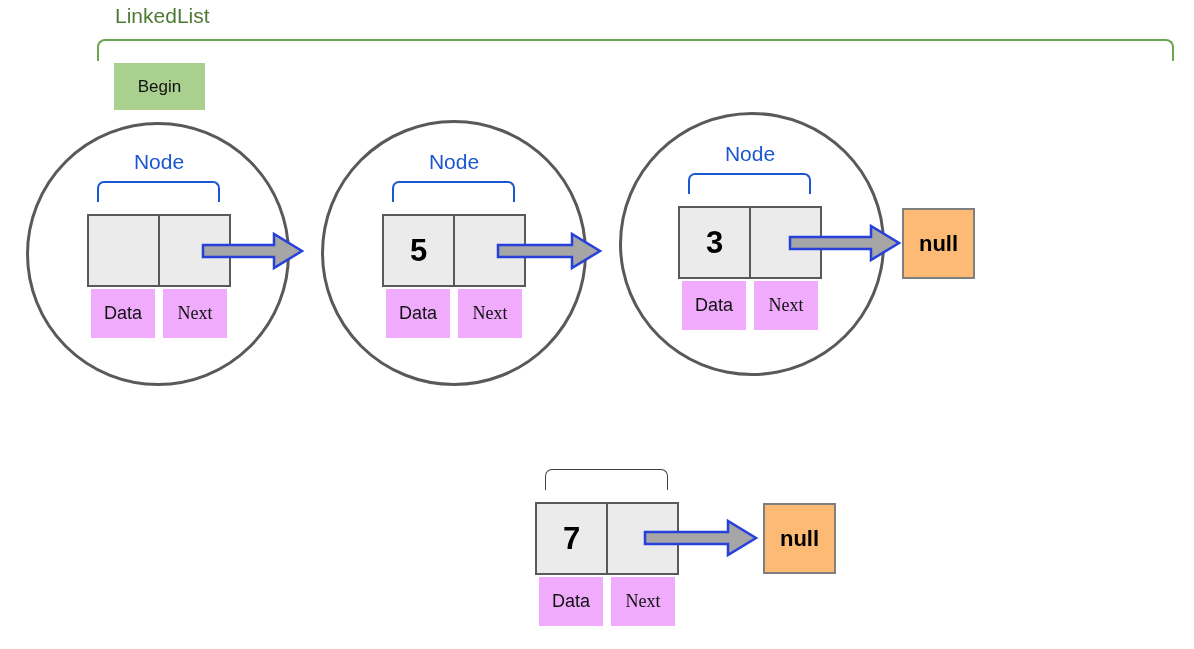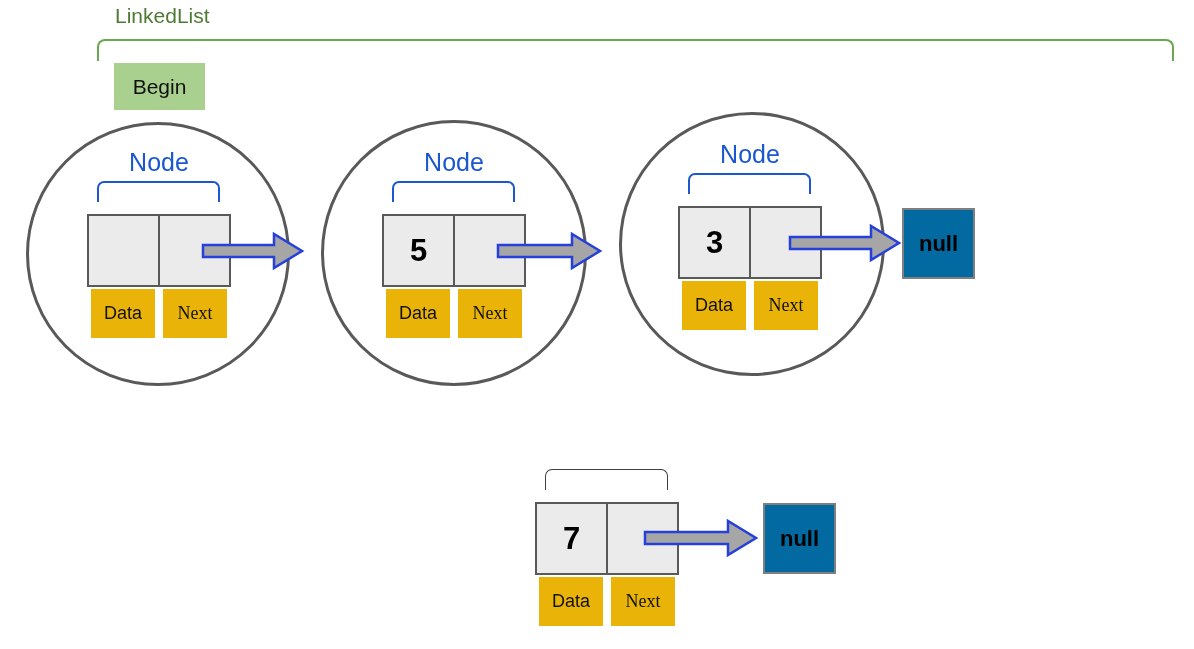"Begin" .begin-box { font-size: 21px -> 17px }
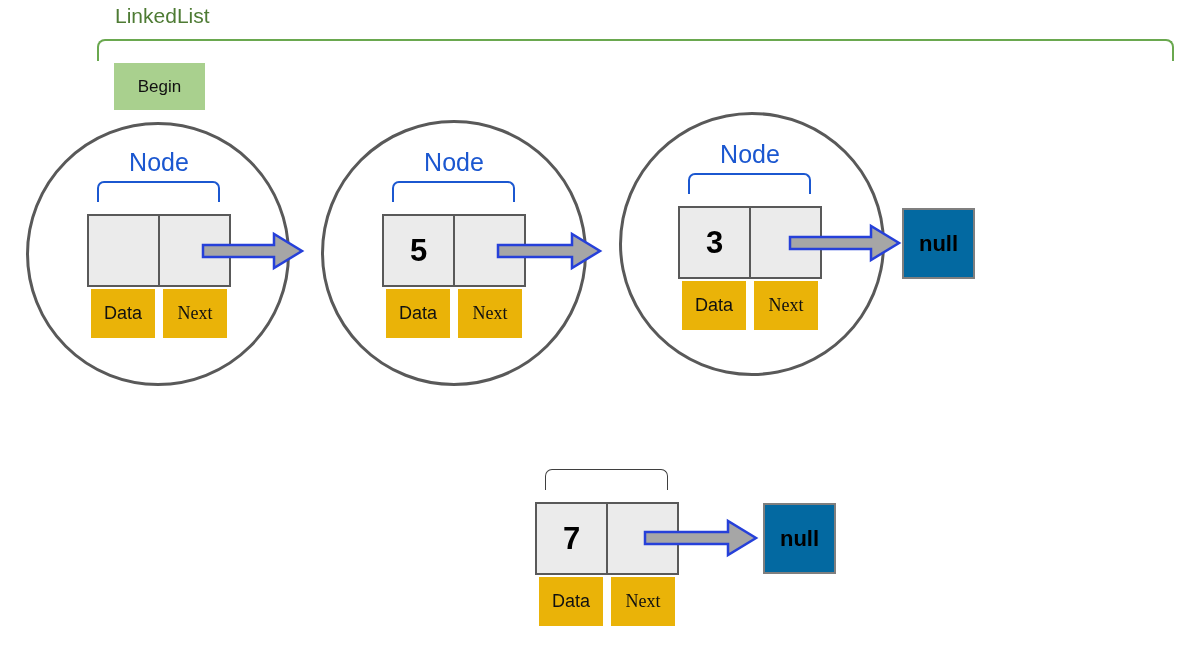"Node" .node-title { font-size: 25px -> 21px }
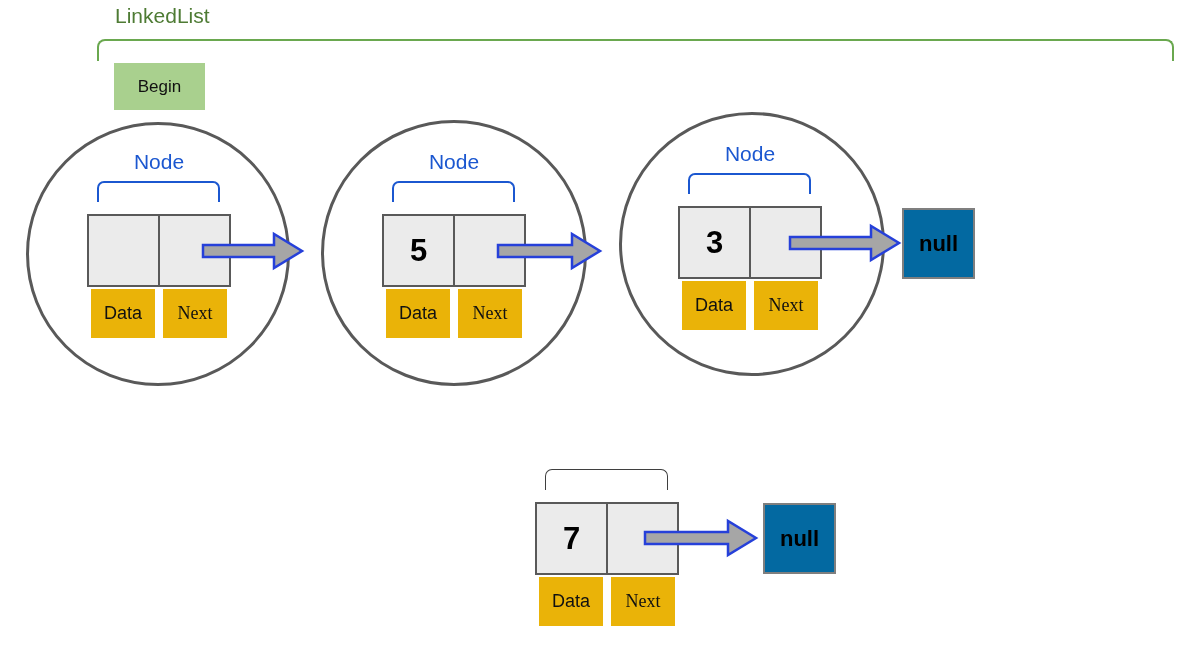"null" .null-box { background: #0369a1 -> #fdba74 }
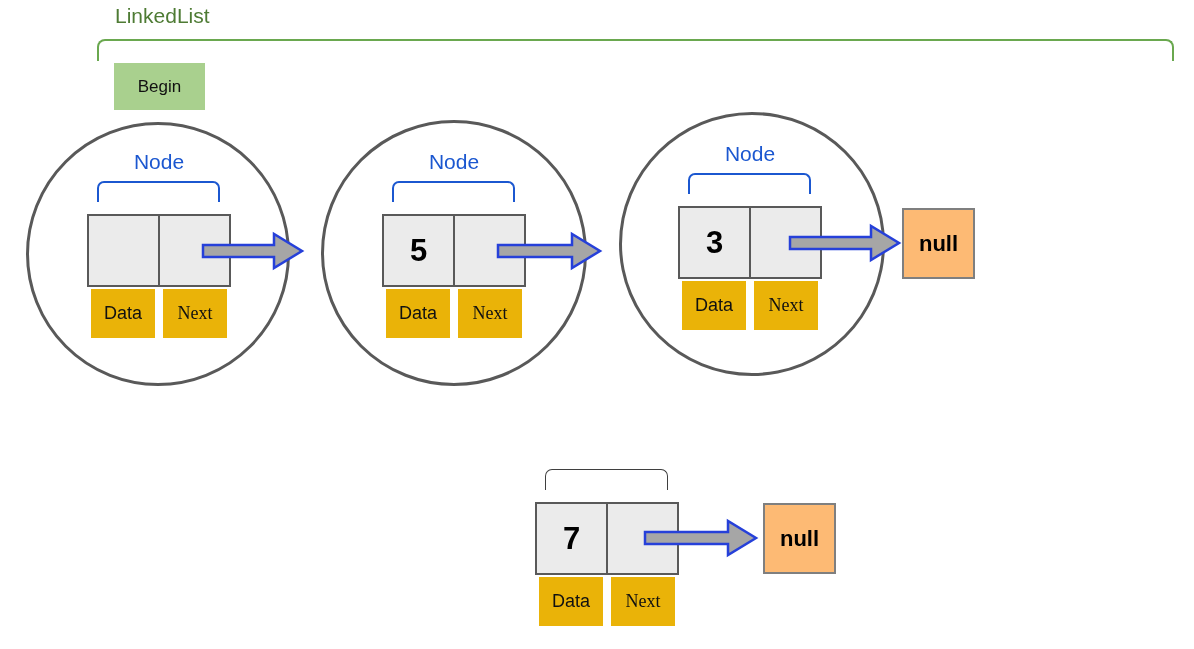"Data" .cell-label { background: #eab308 -> #f0abfc }
